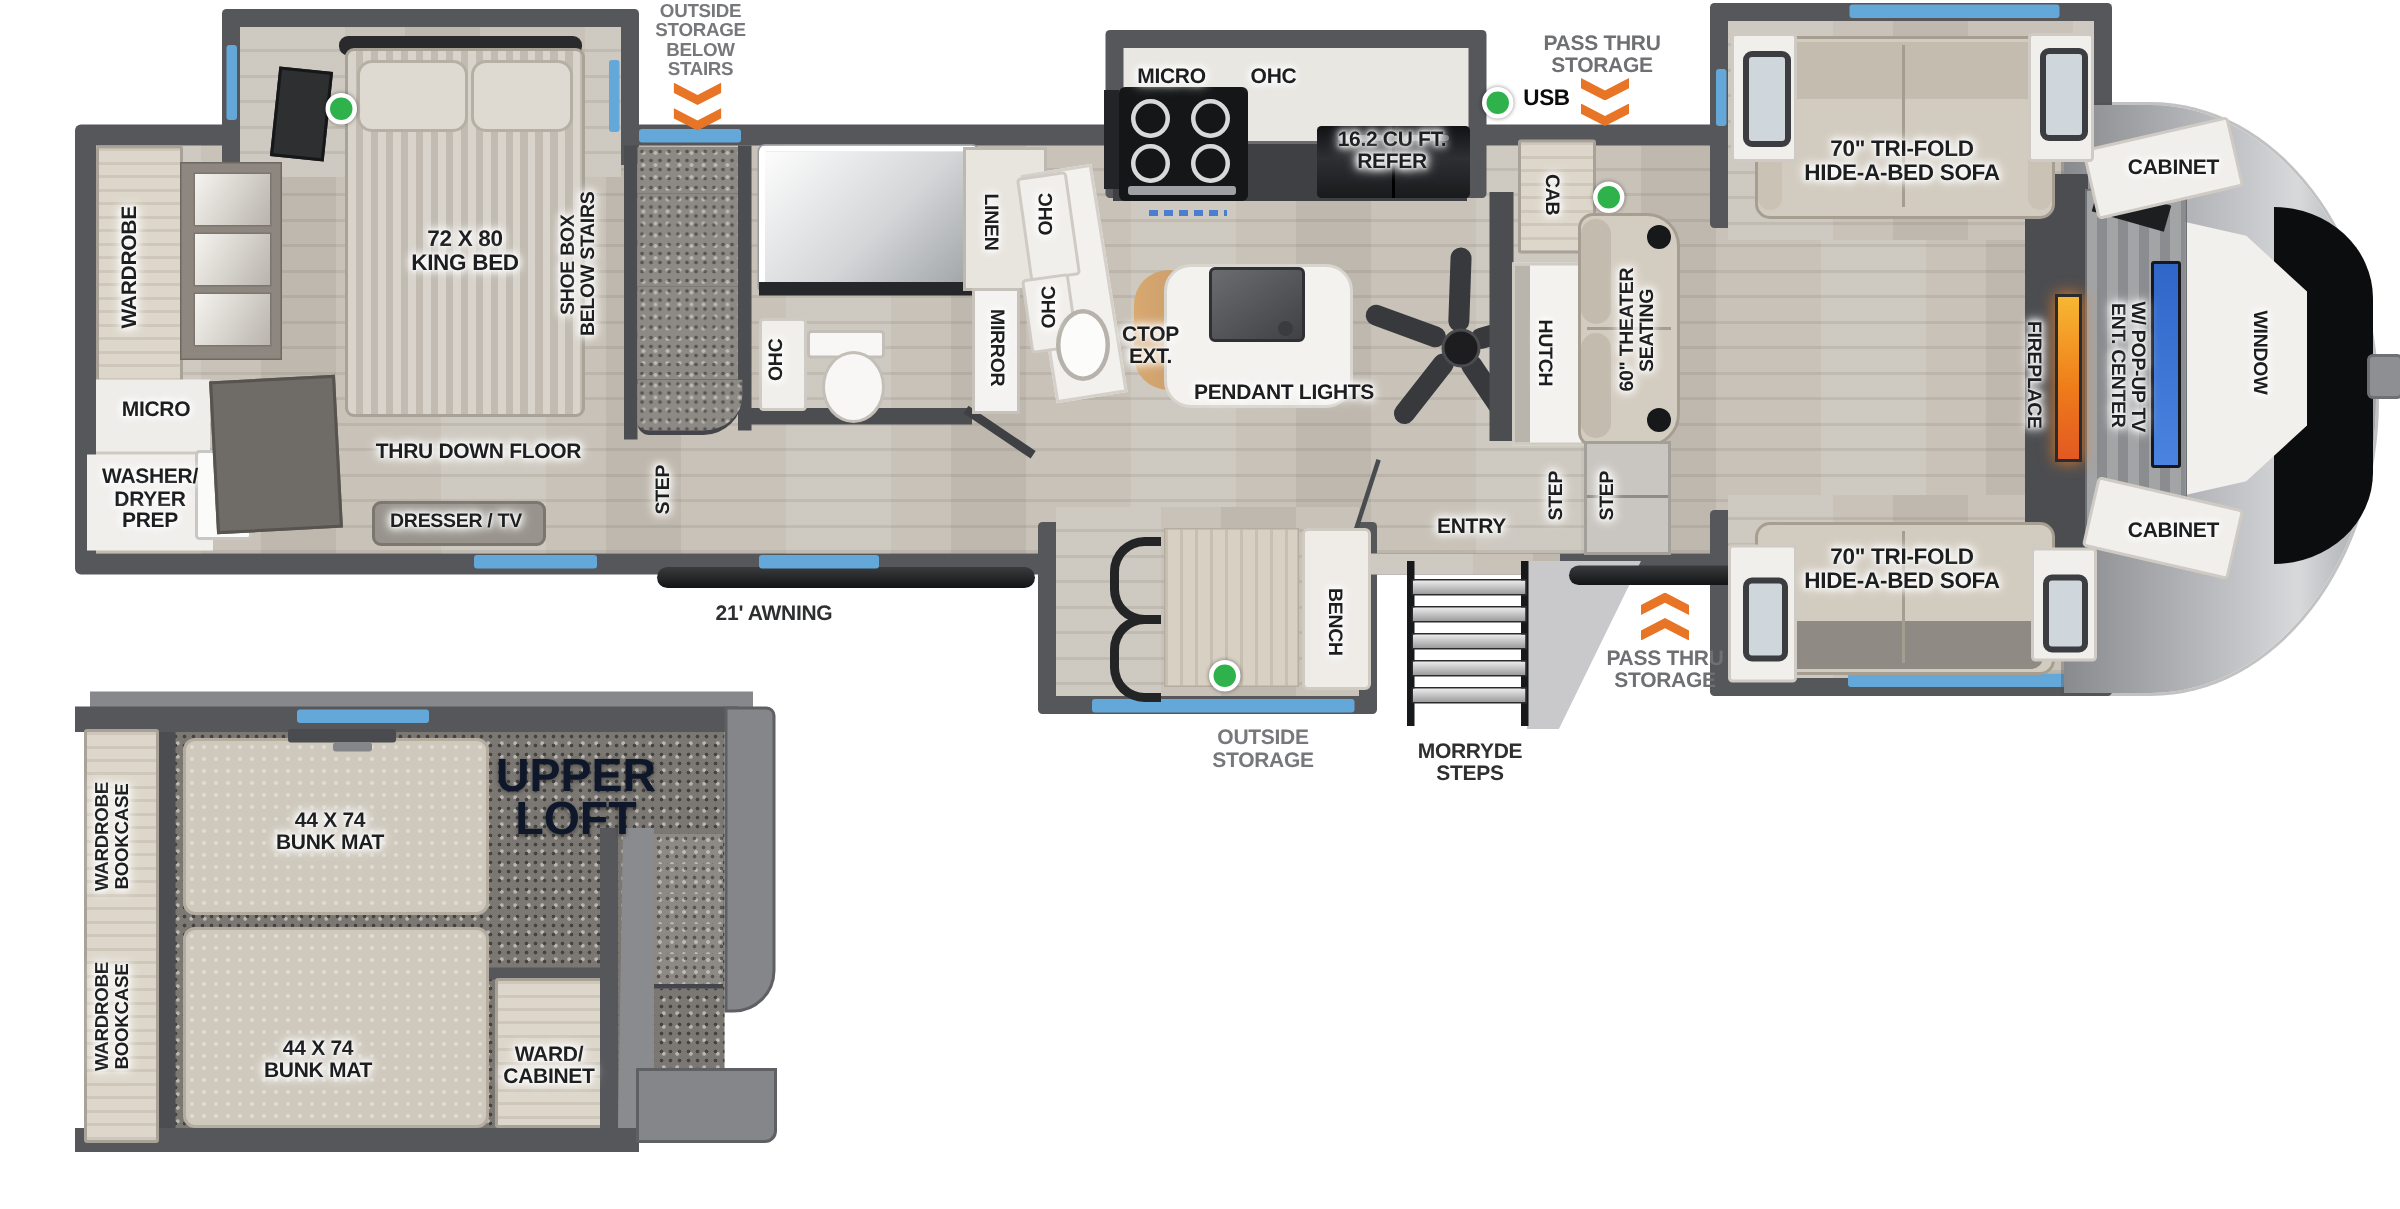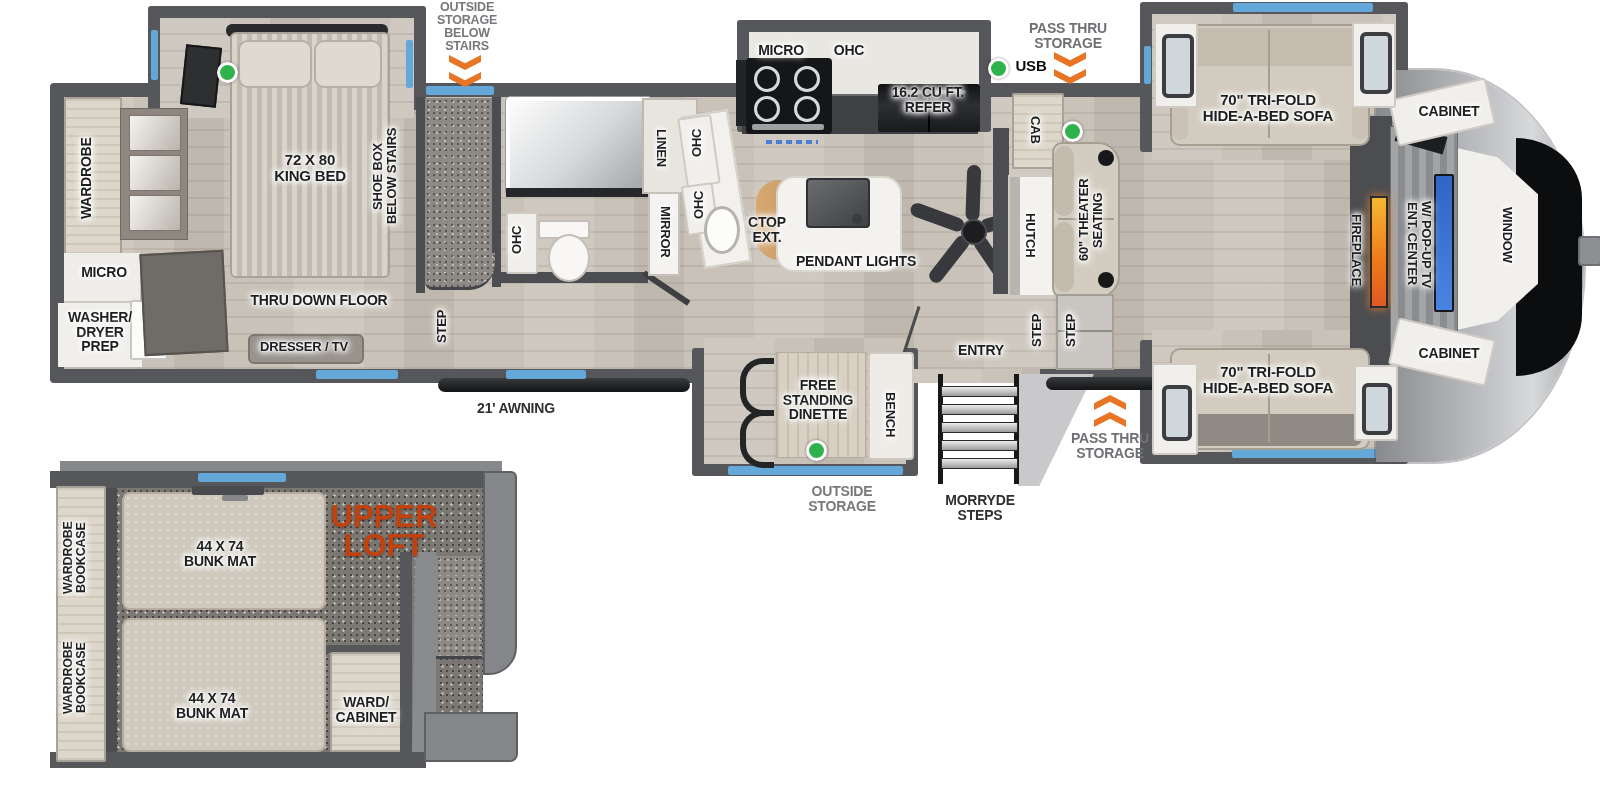"FREE" div.lbl { html: <div>FREE STANDING DINETTE</div> -> none }
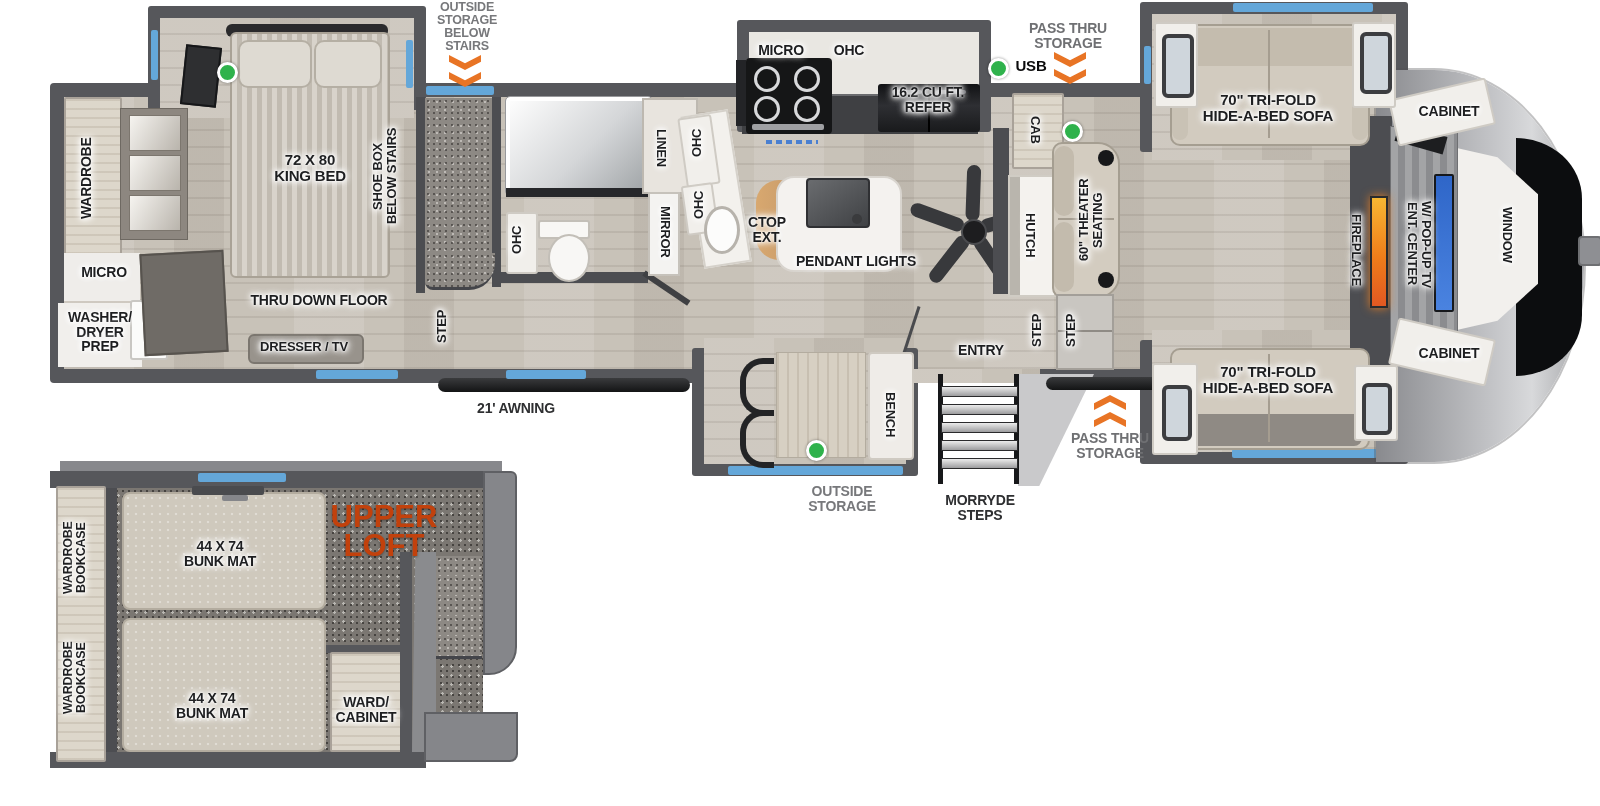"UPPER" div.lbl { color: #c2410c -> #0f172a }
